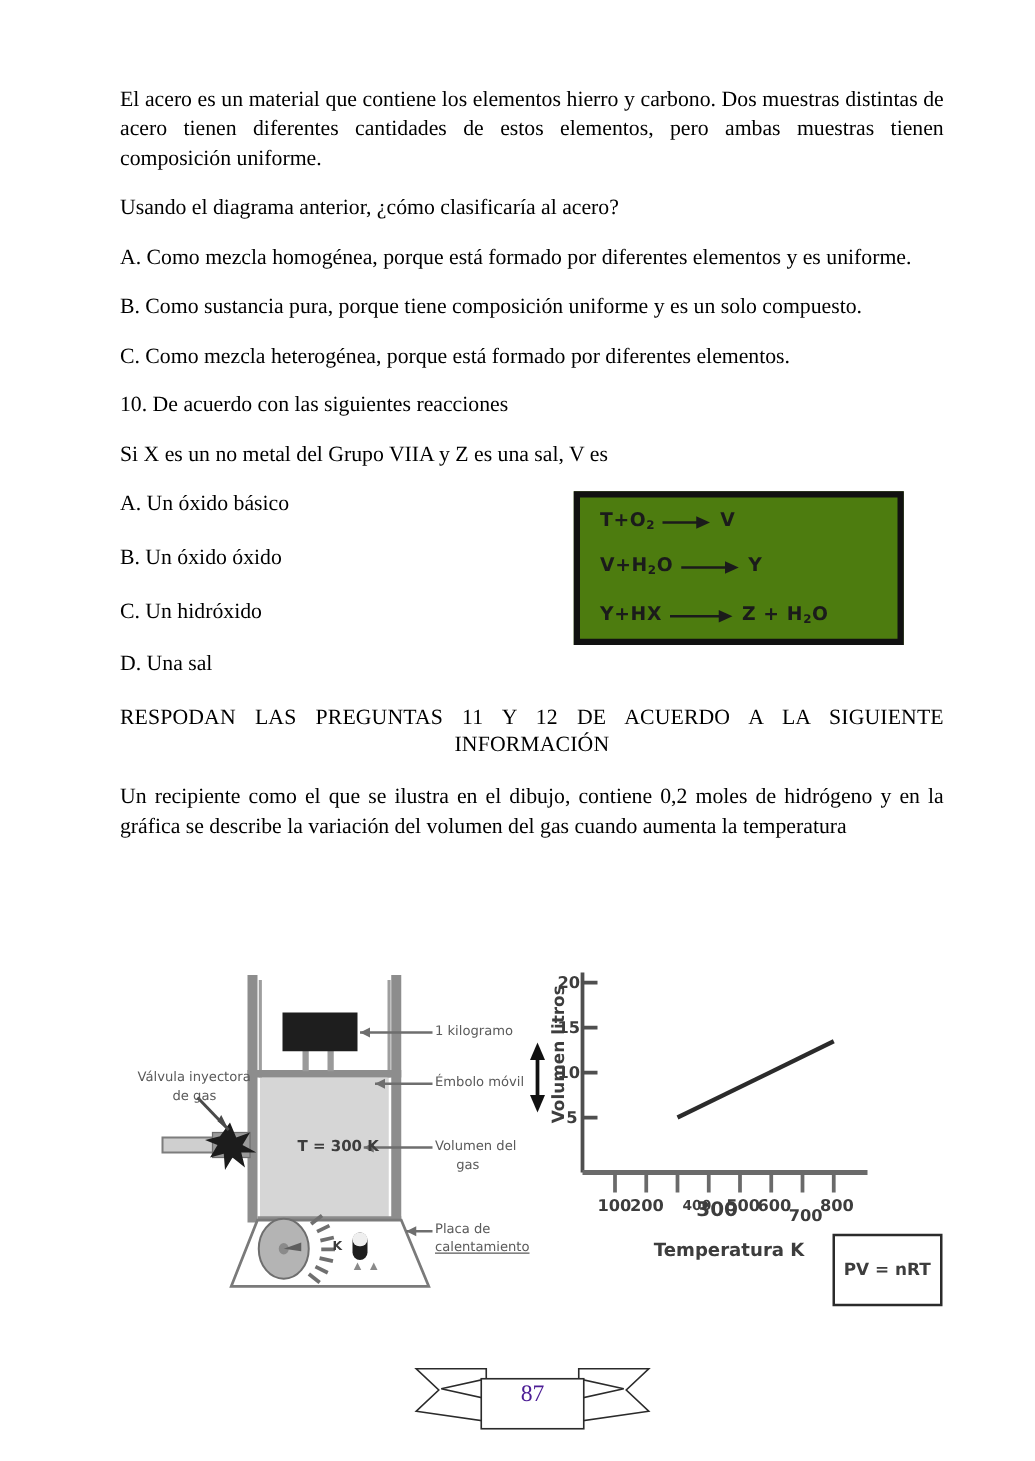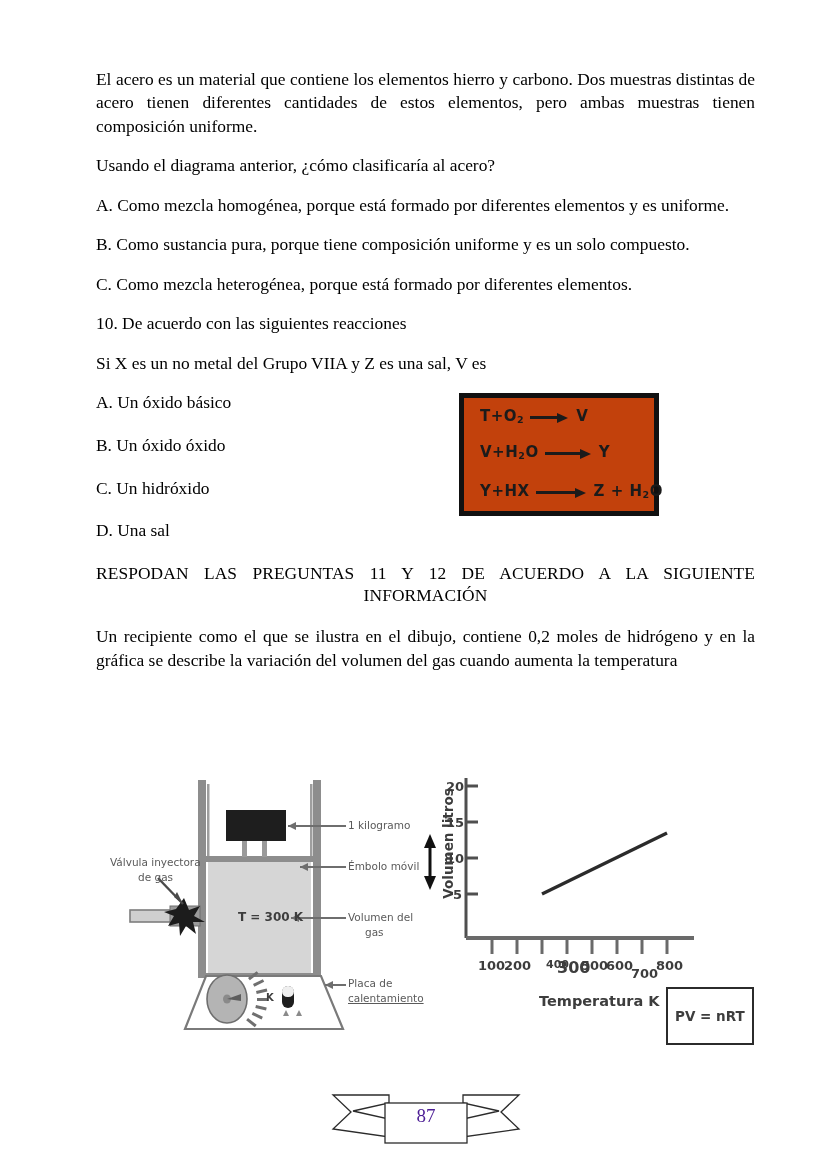"T+O2 V" .reaction-box { background: #c2410c -> #4d7c0f; width: 200px -> 264px }
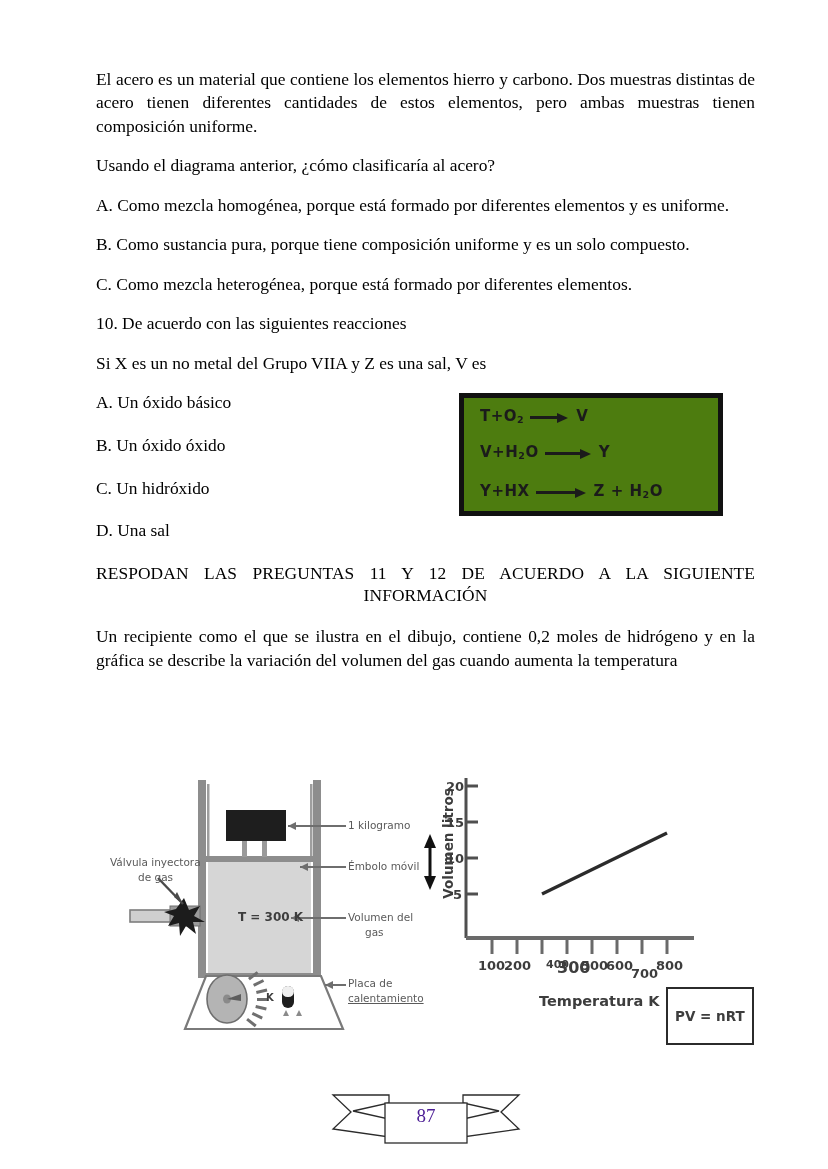"Temperatura K" div.lbl { margin-left: 16px -> none }
